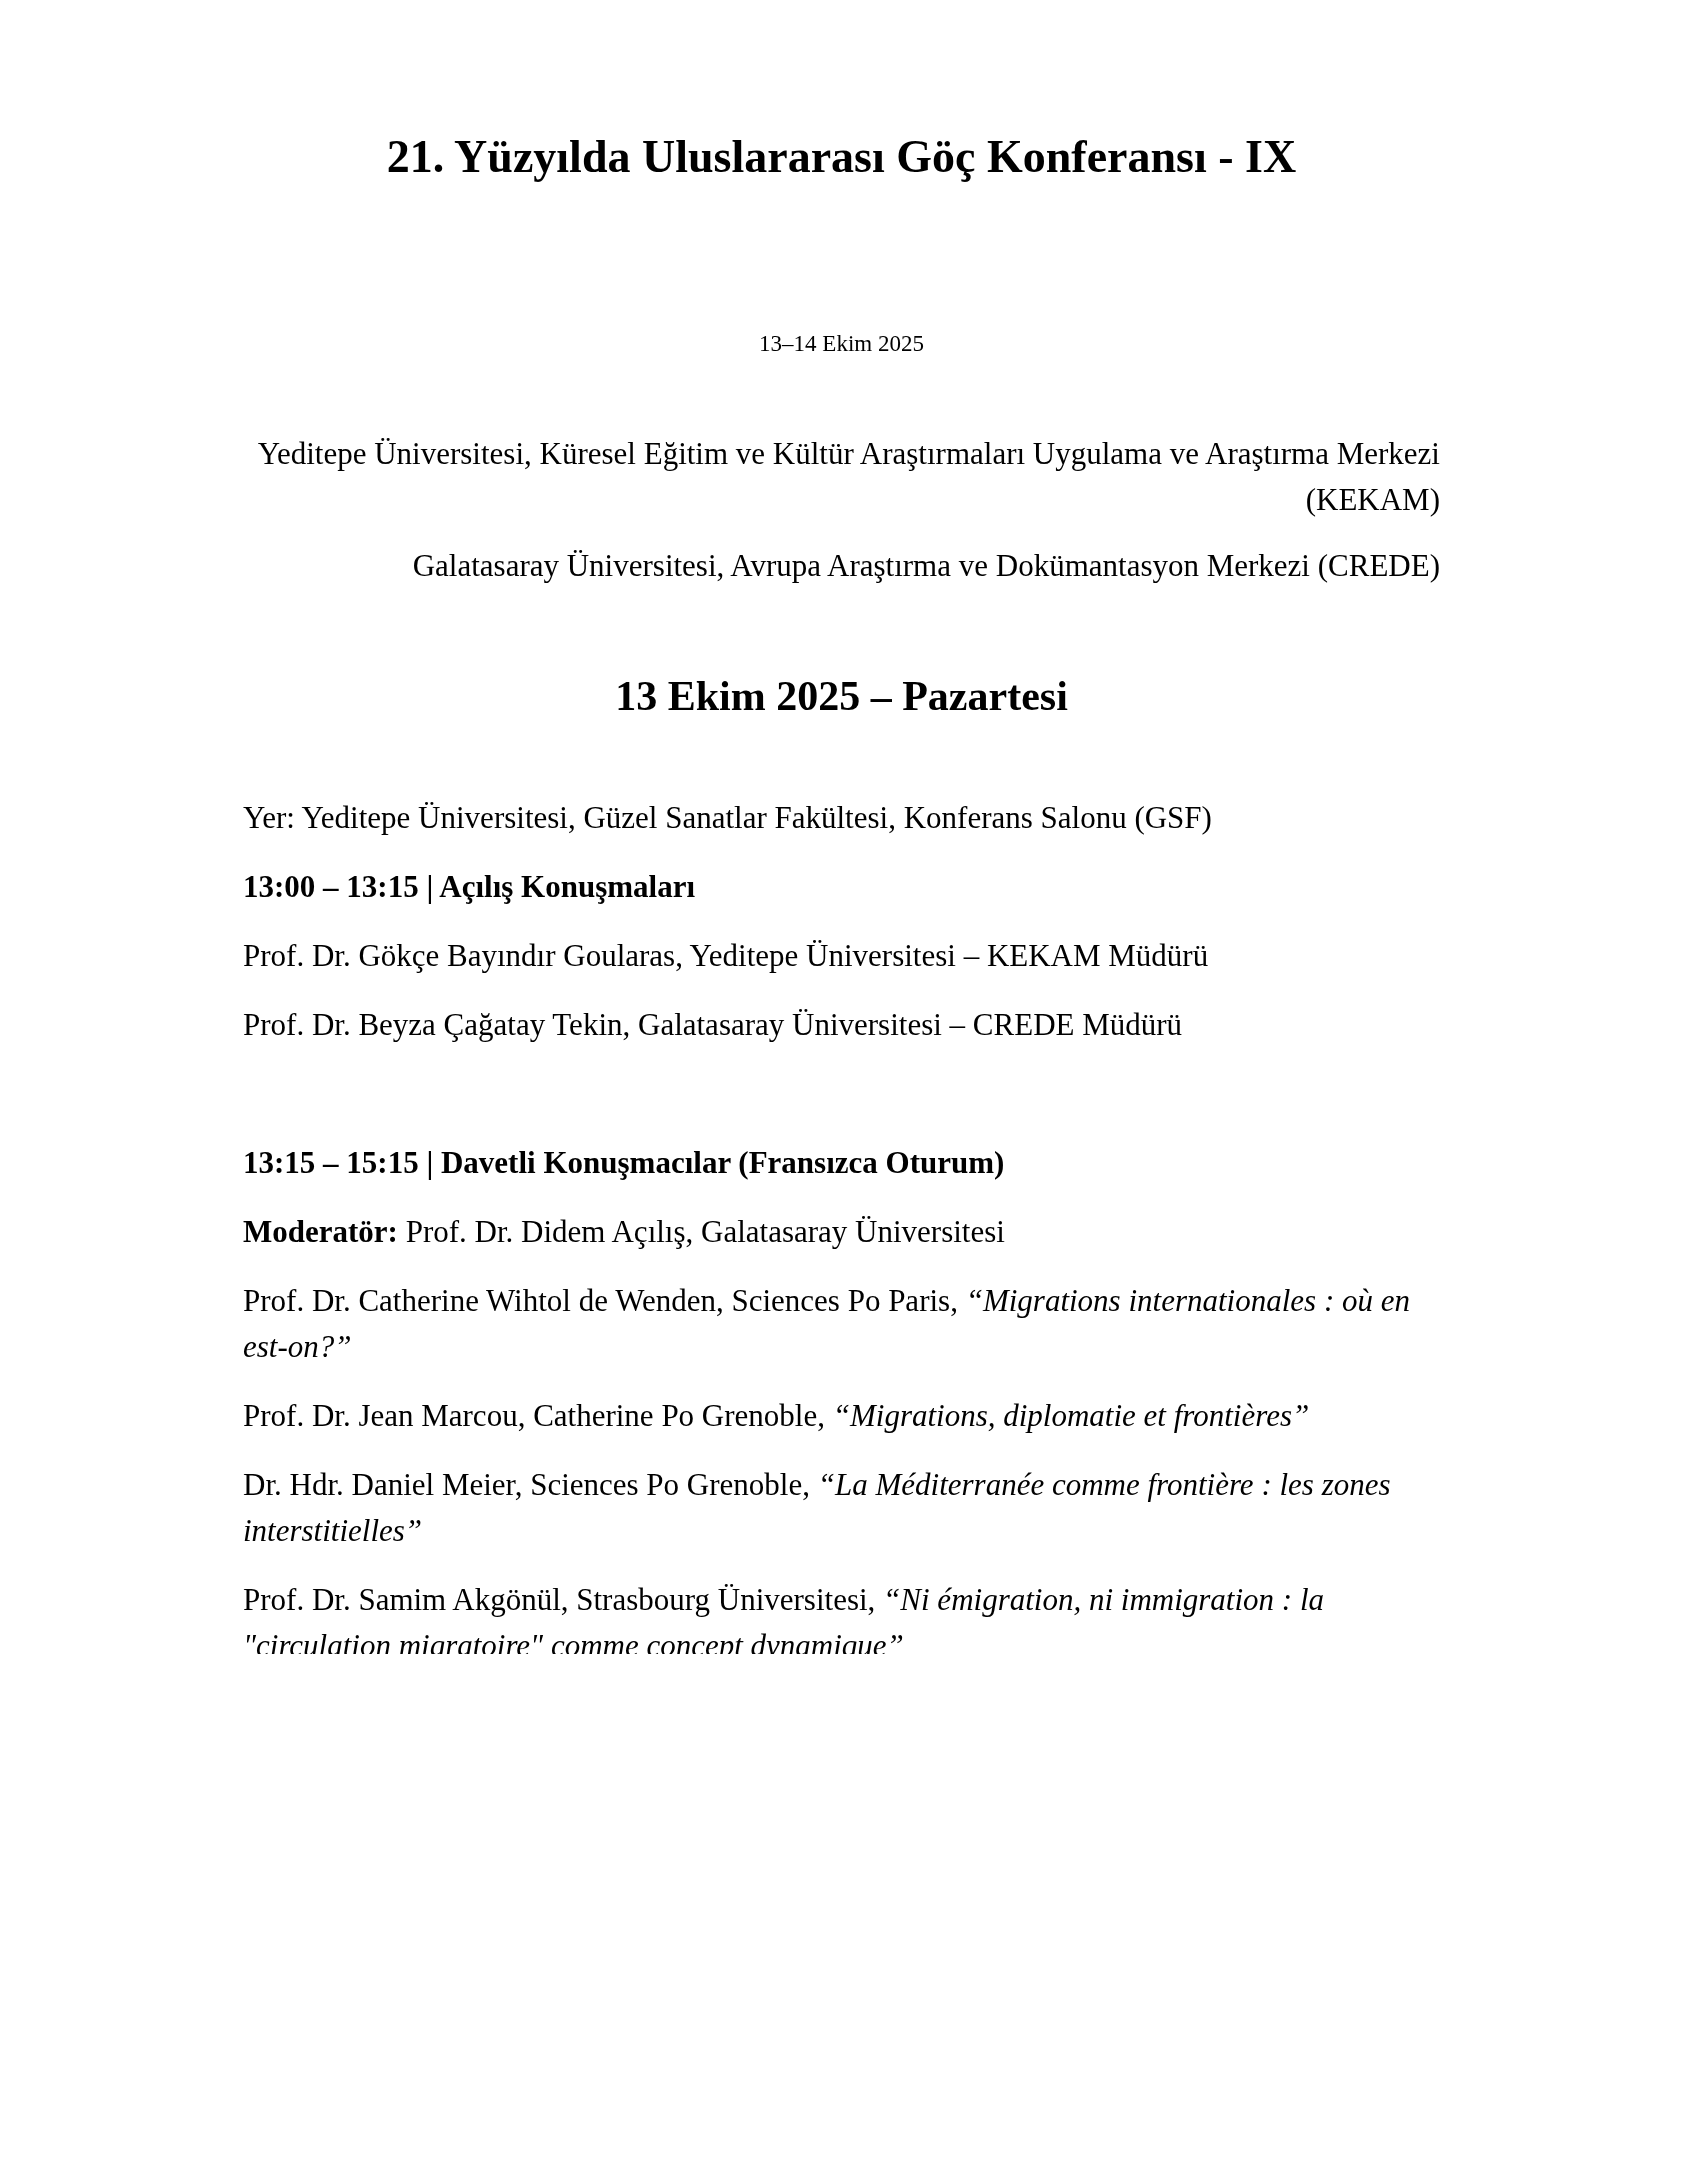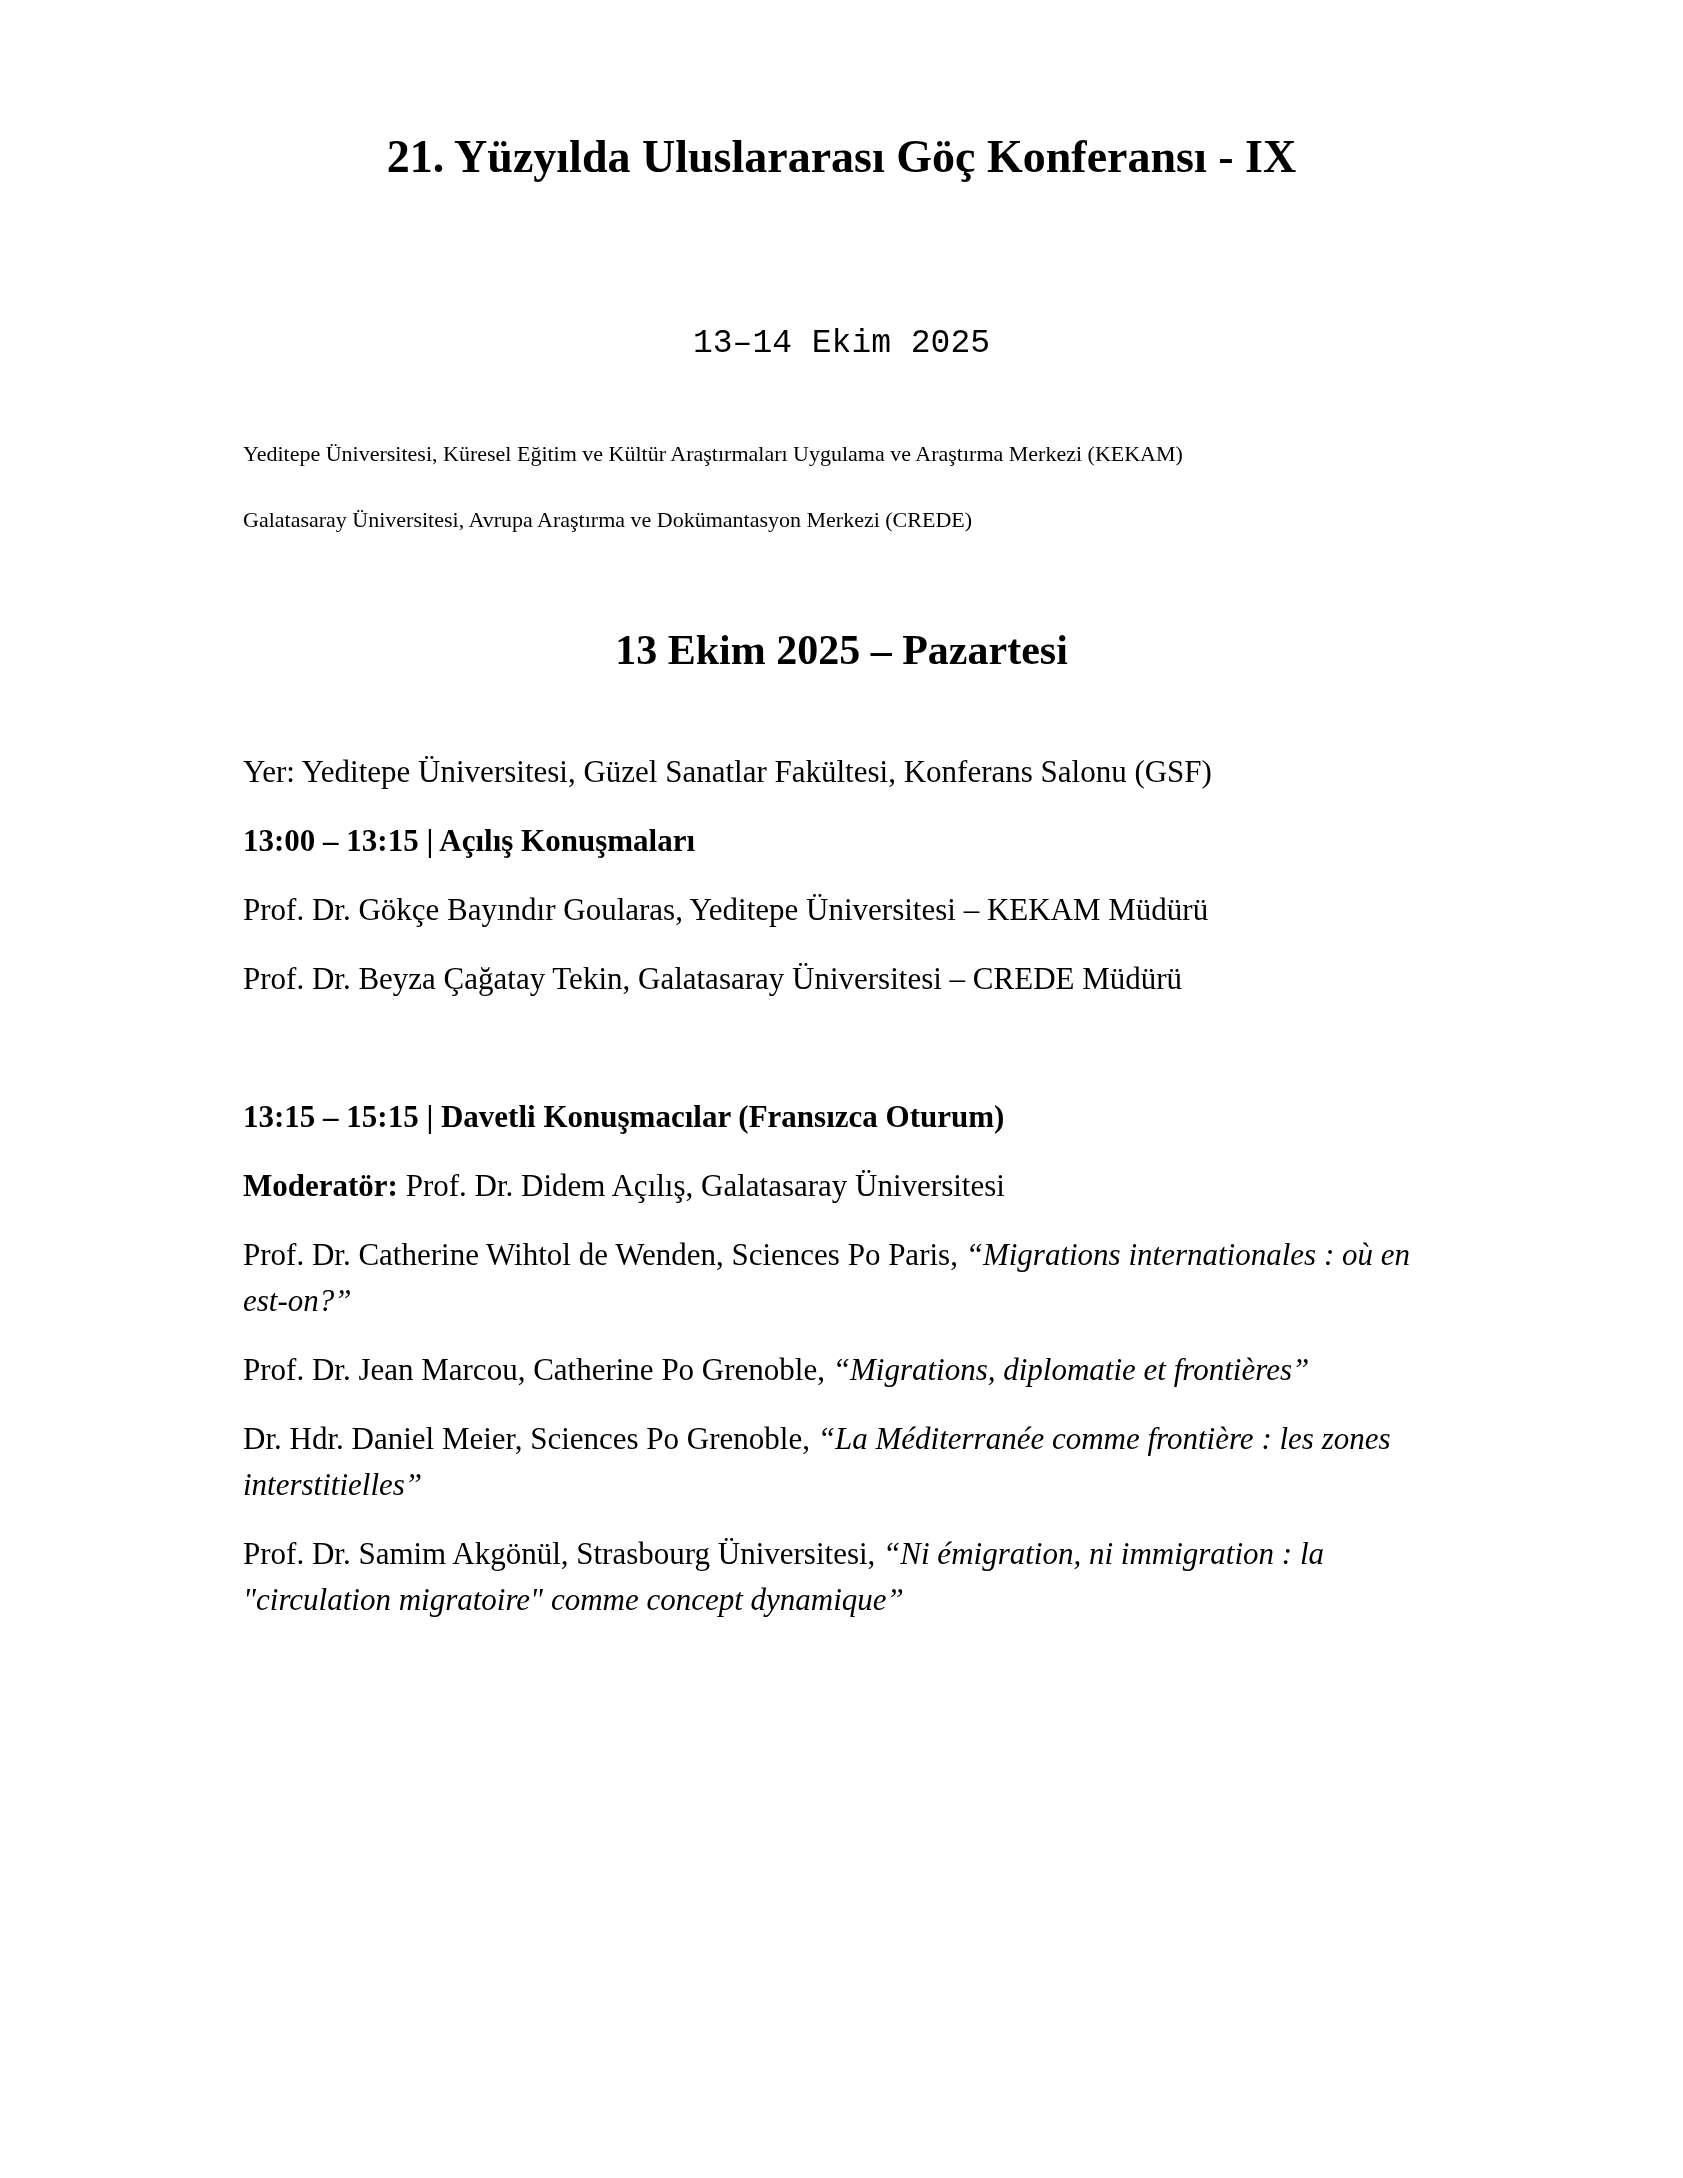"13–14 Ekim 2025" .date { font-family: Liberation Mono, monospace -> none; font-size: 33px -> 23px }
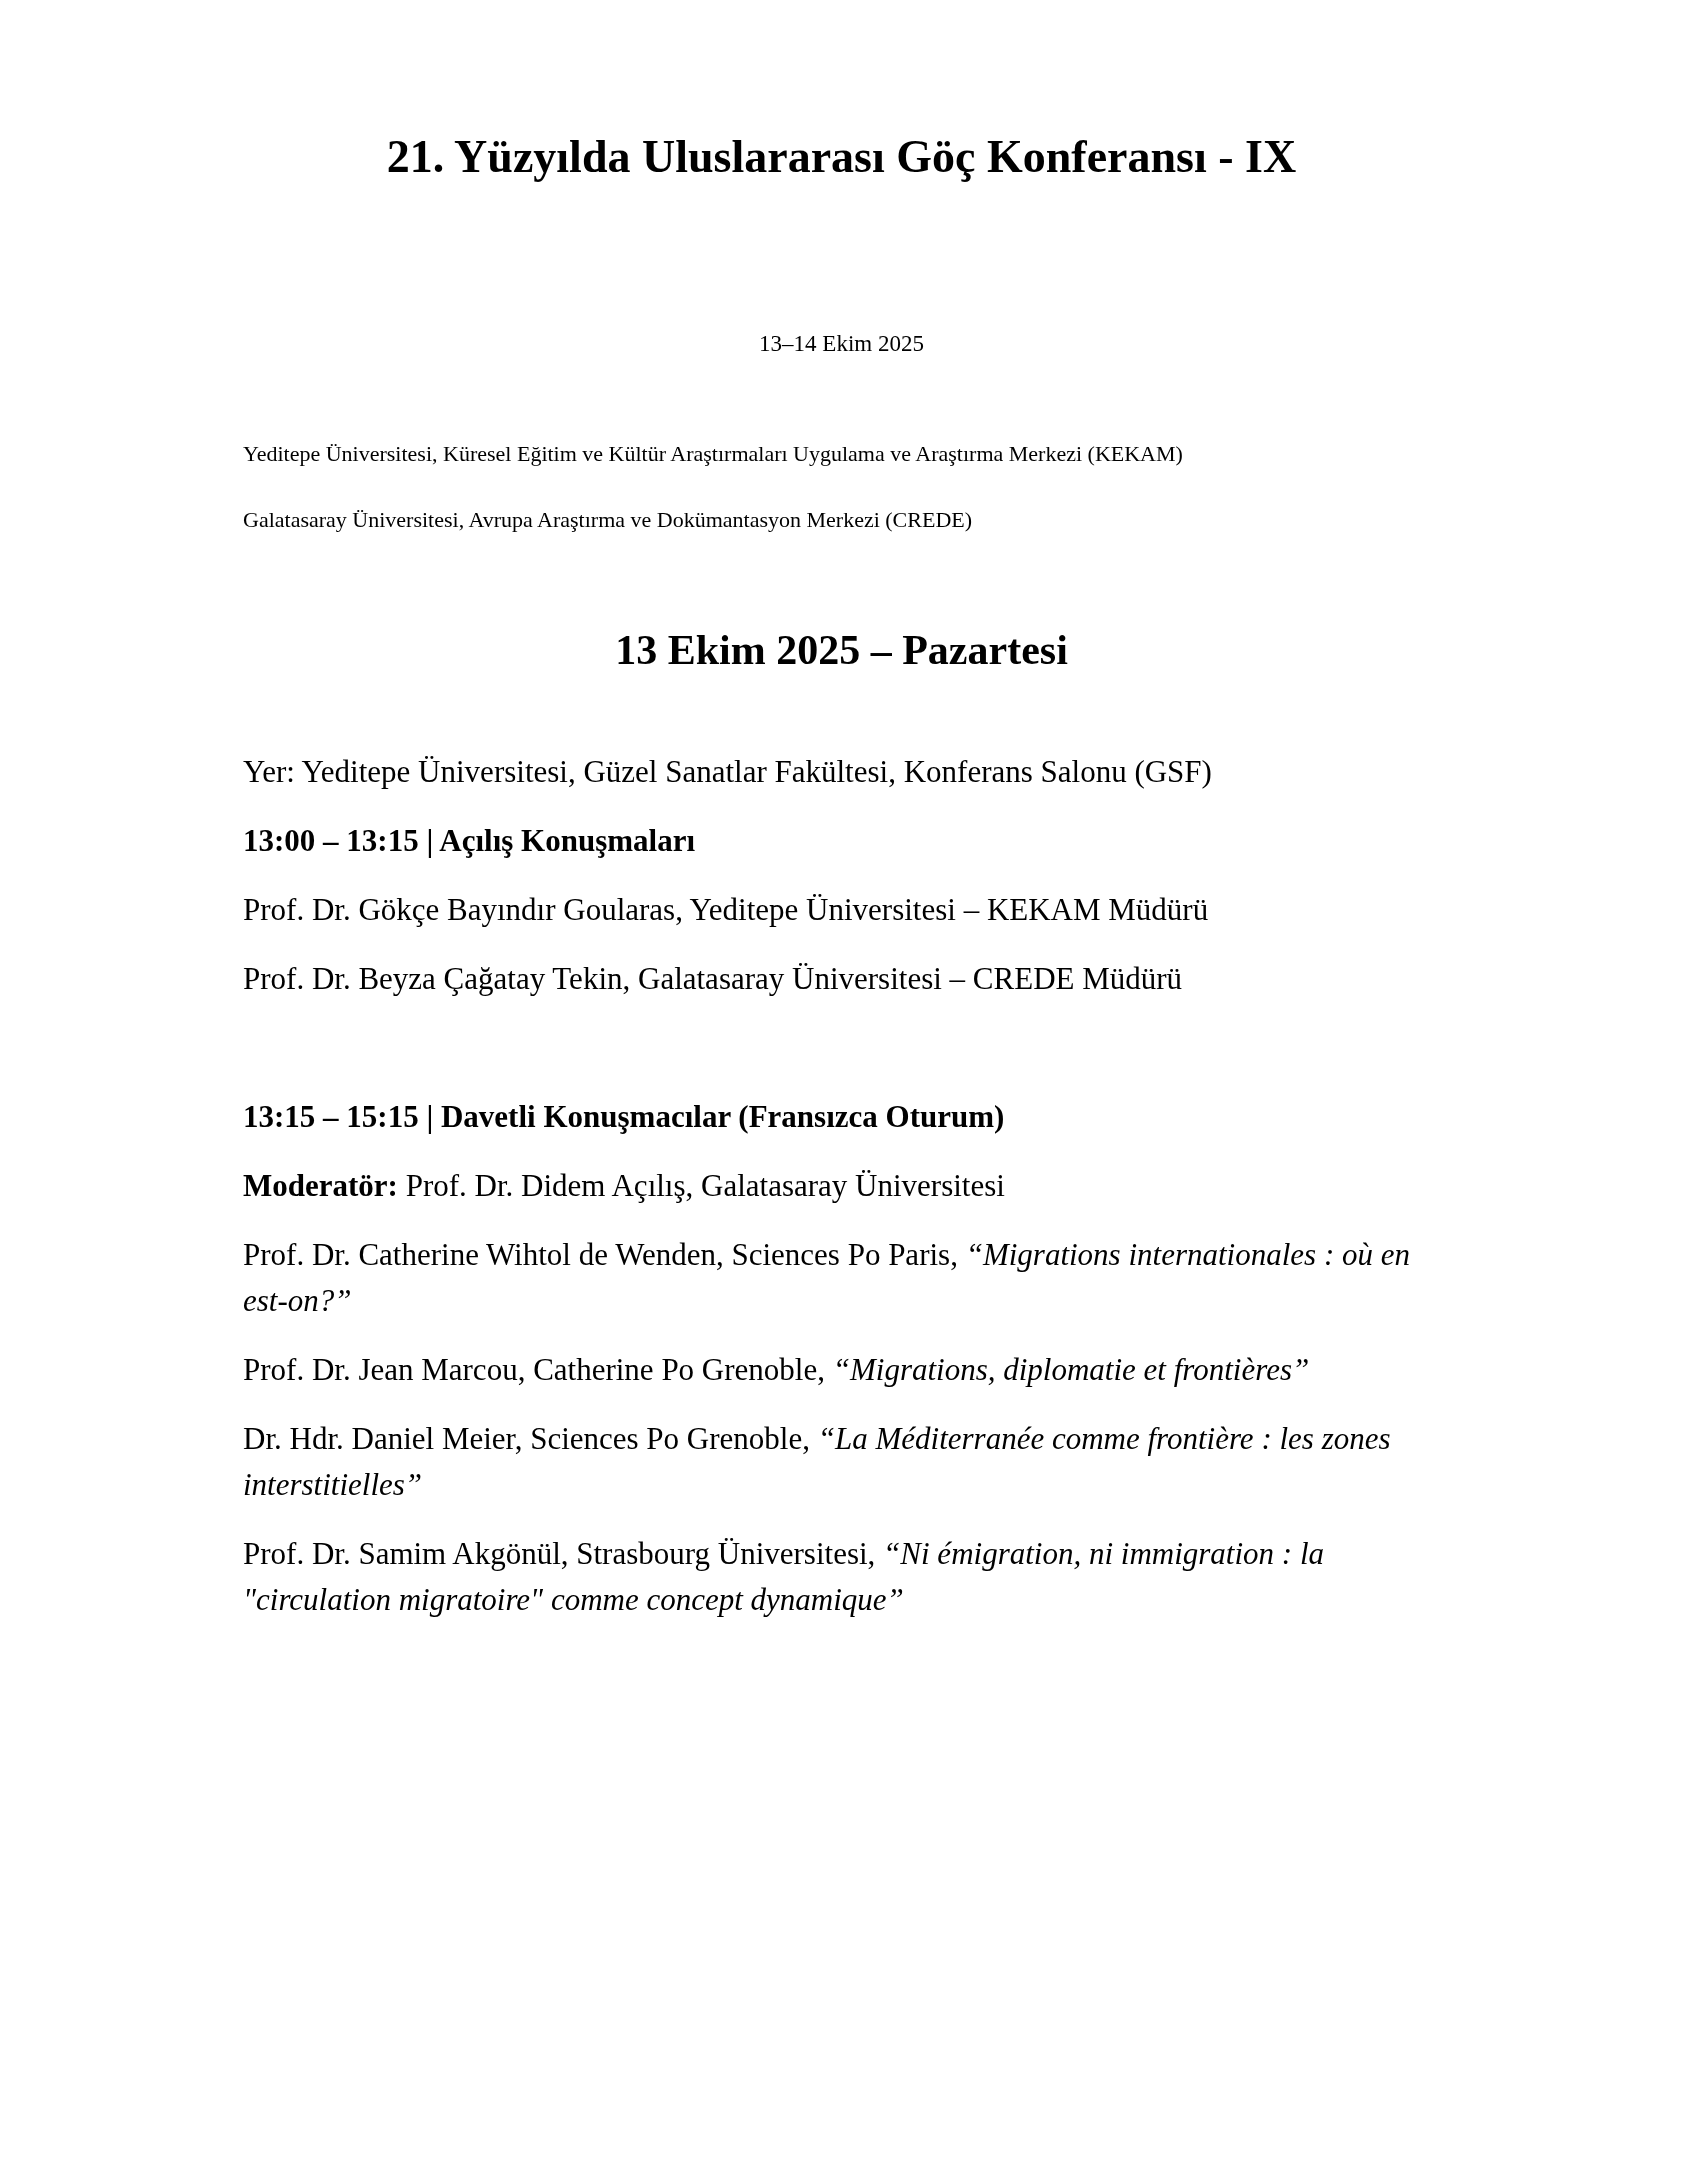"Yeditepe Üniversitesi, Küresel Eğitim ve" .org { font-size: 22px -> 31px; text-align: left -> right }
